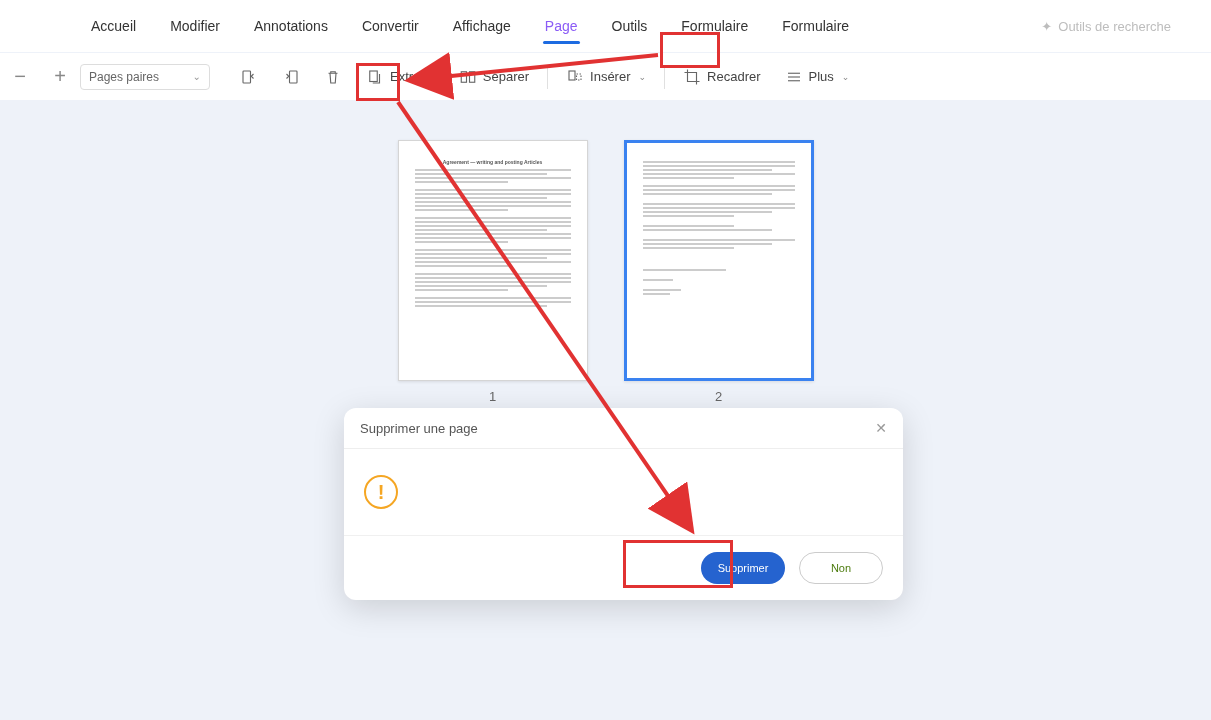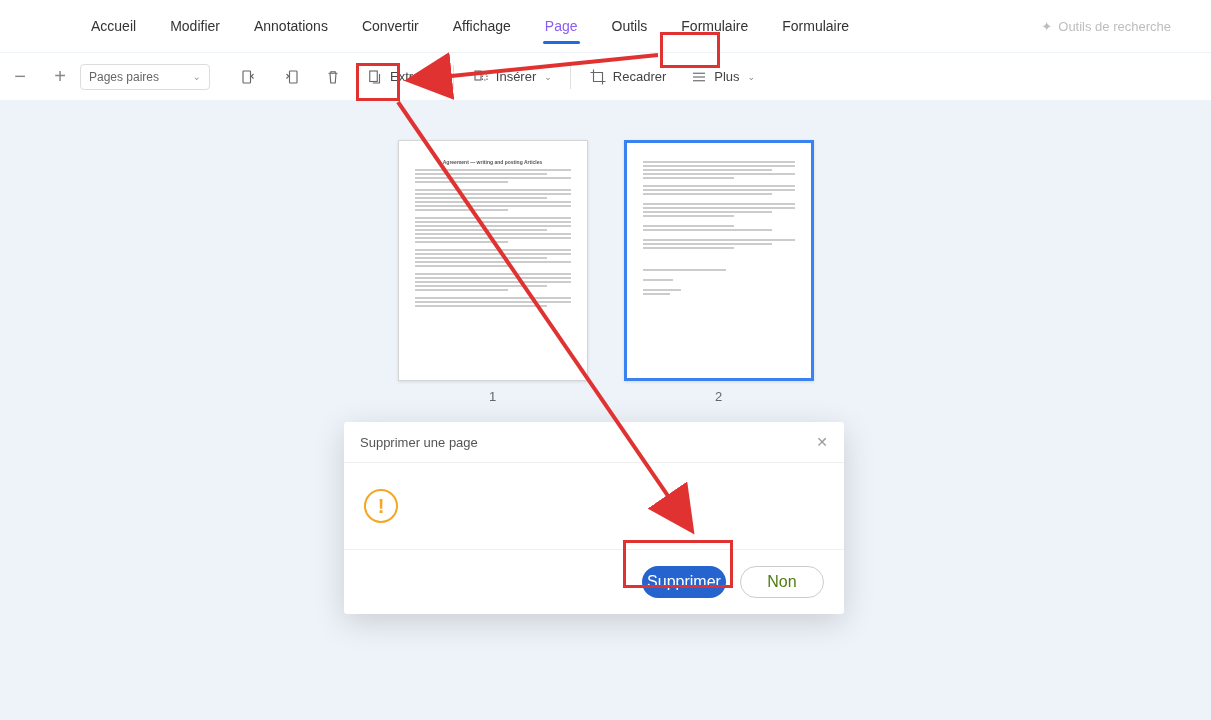"Séparer" div.tool { html: none -> <div> <span> <svg> <rect></rect> <rect></rect> </svg> </span> <span>Séparer</span> </div> }
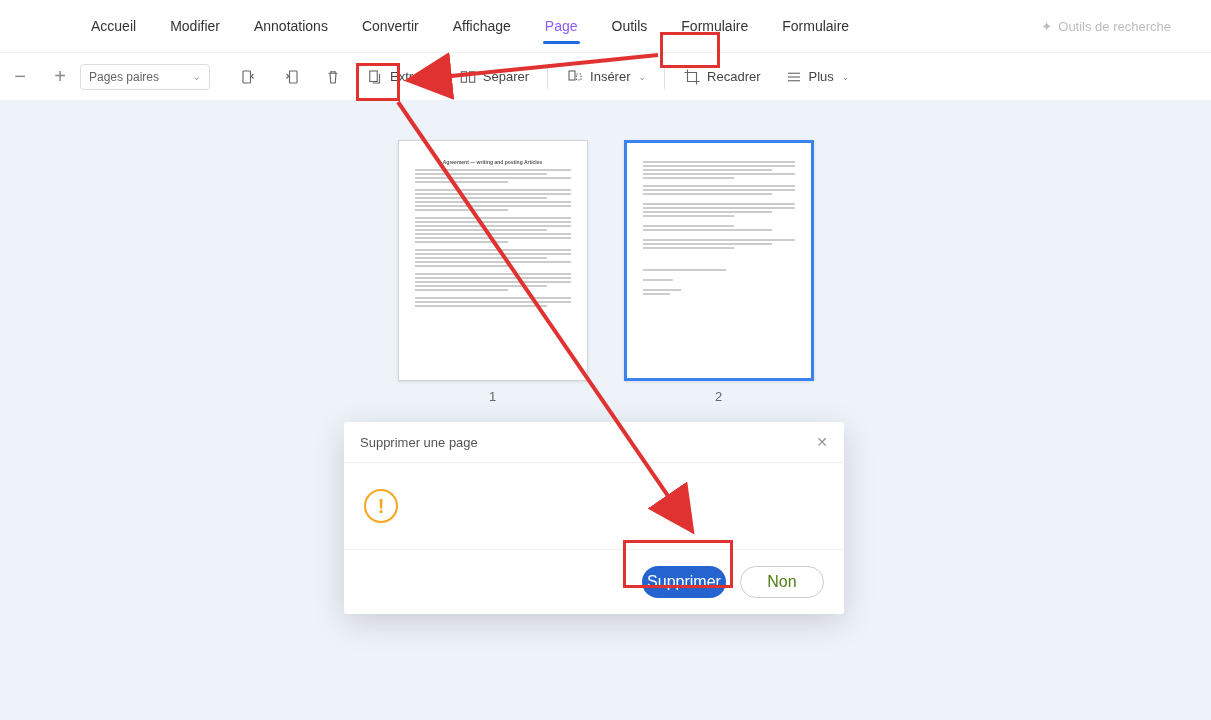"Supprimer une page" .dialog { border-radius: 3px -> 12px; top: 422px -> 408px; width: 500px -> 559px }
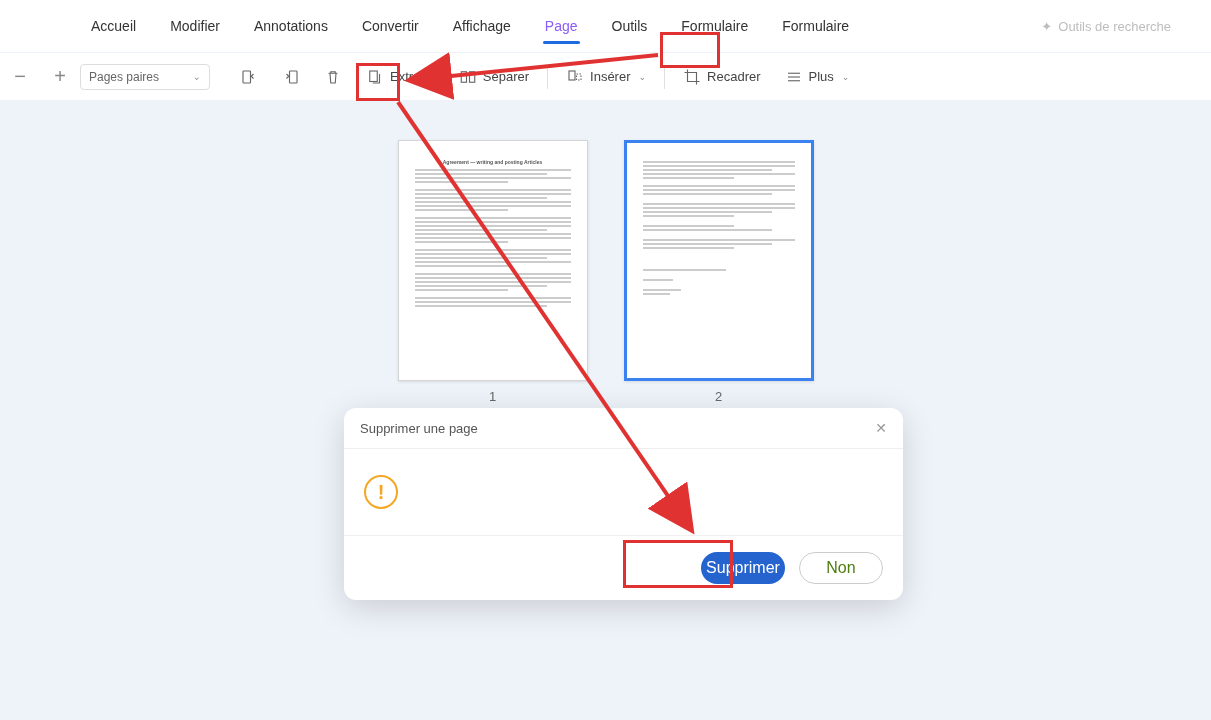"Supprimer" .btn { font-size: 16px -> 11px }
